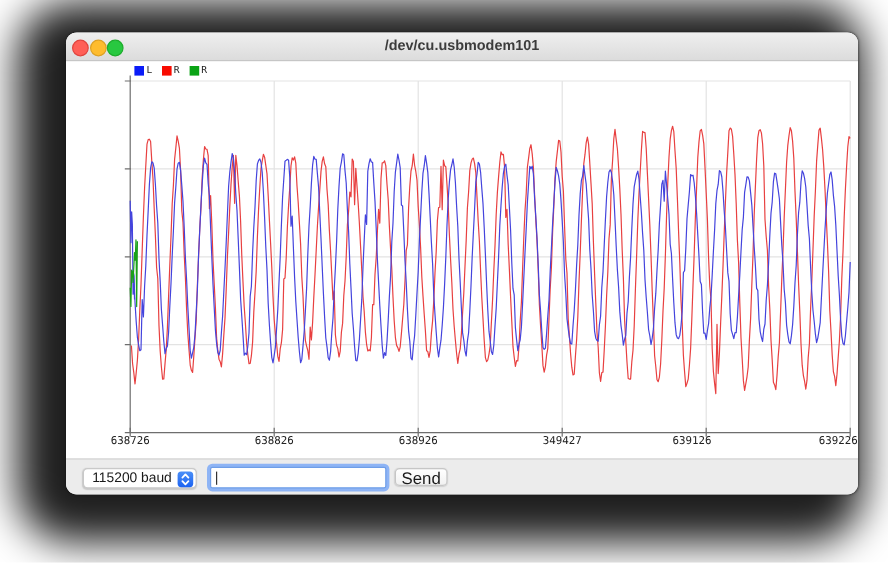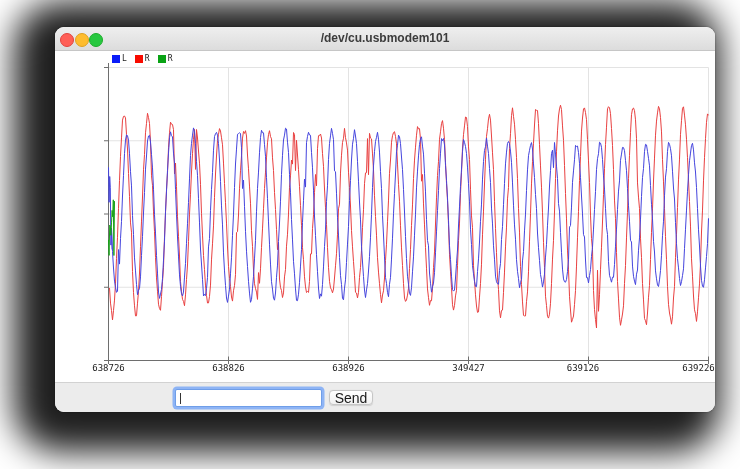"639126" div.xlabel { left: 445px -> 425px; text-align: none -> right }
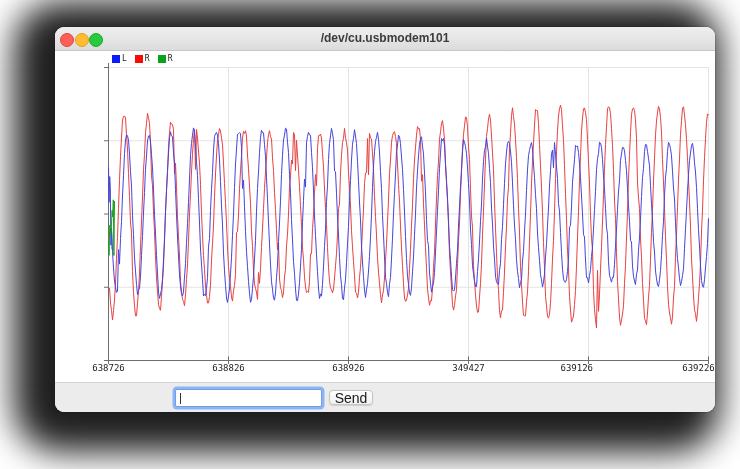"115200 baud" div.popup { html: none -> <div> <span>115200 baud</span> <span> <svg> <path></path> <path></path> </svg> </span> </div> }
